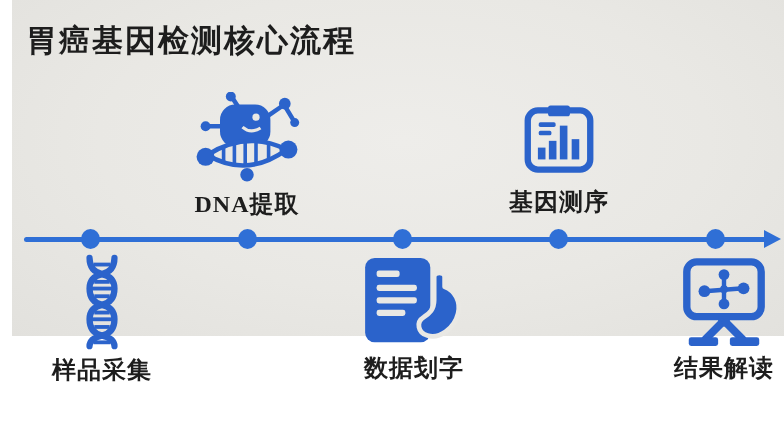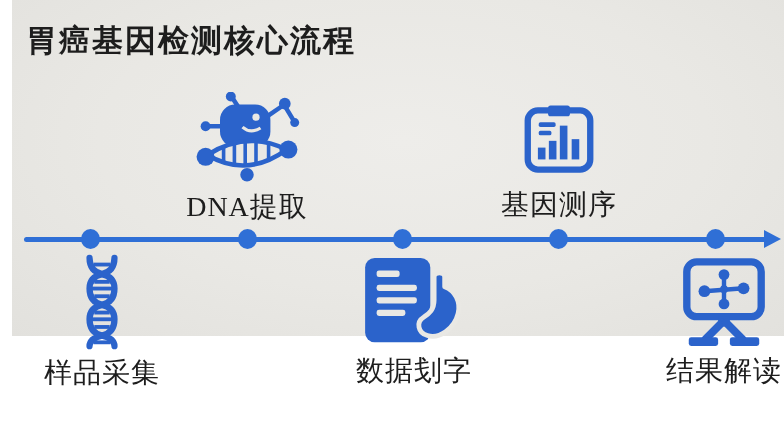"DNA提取" .stage-label { font-size: 28px -> 24px; font-weight: 400 -> 700 }
